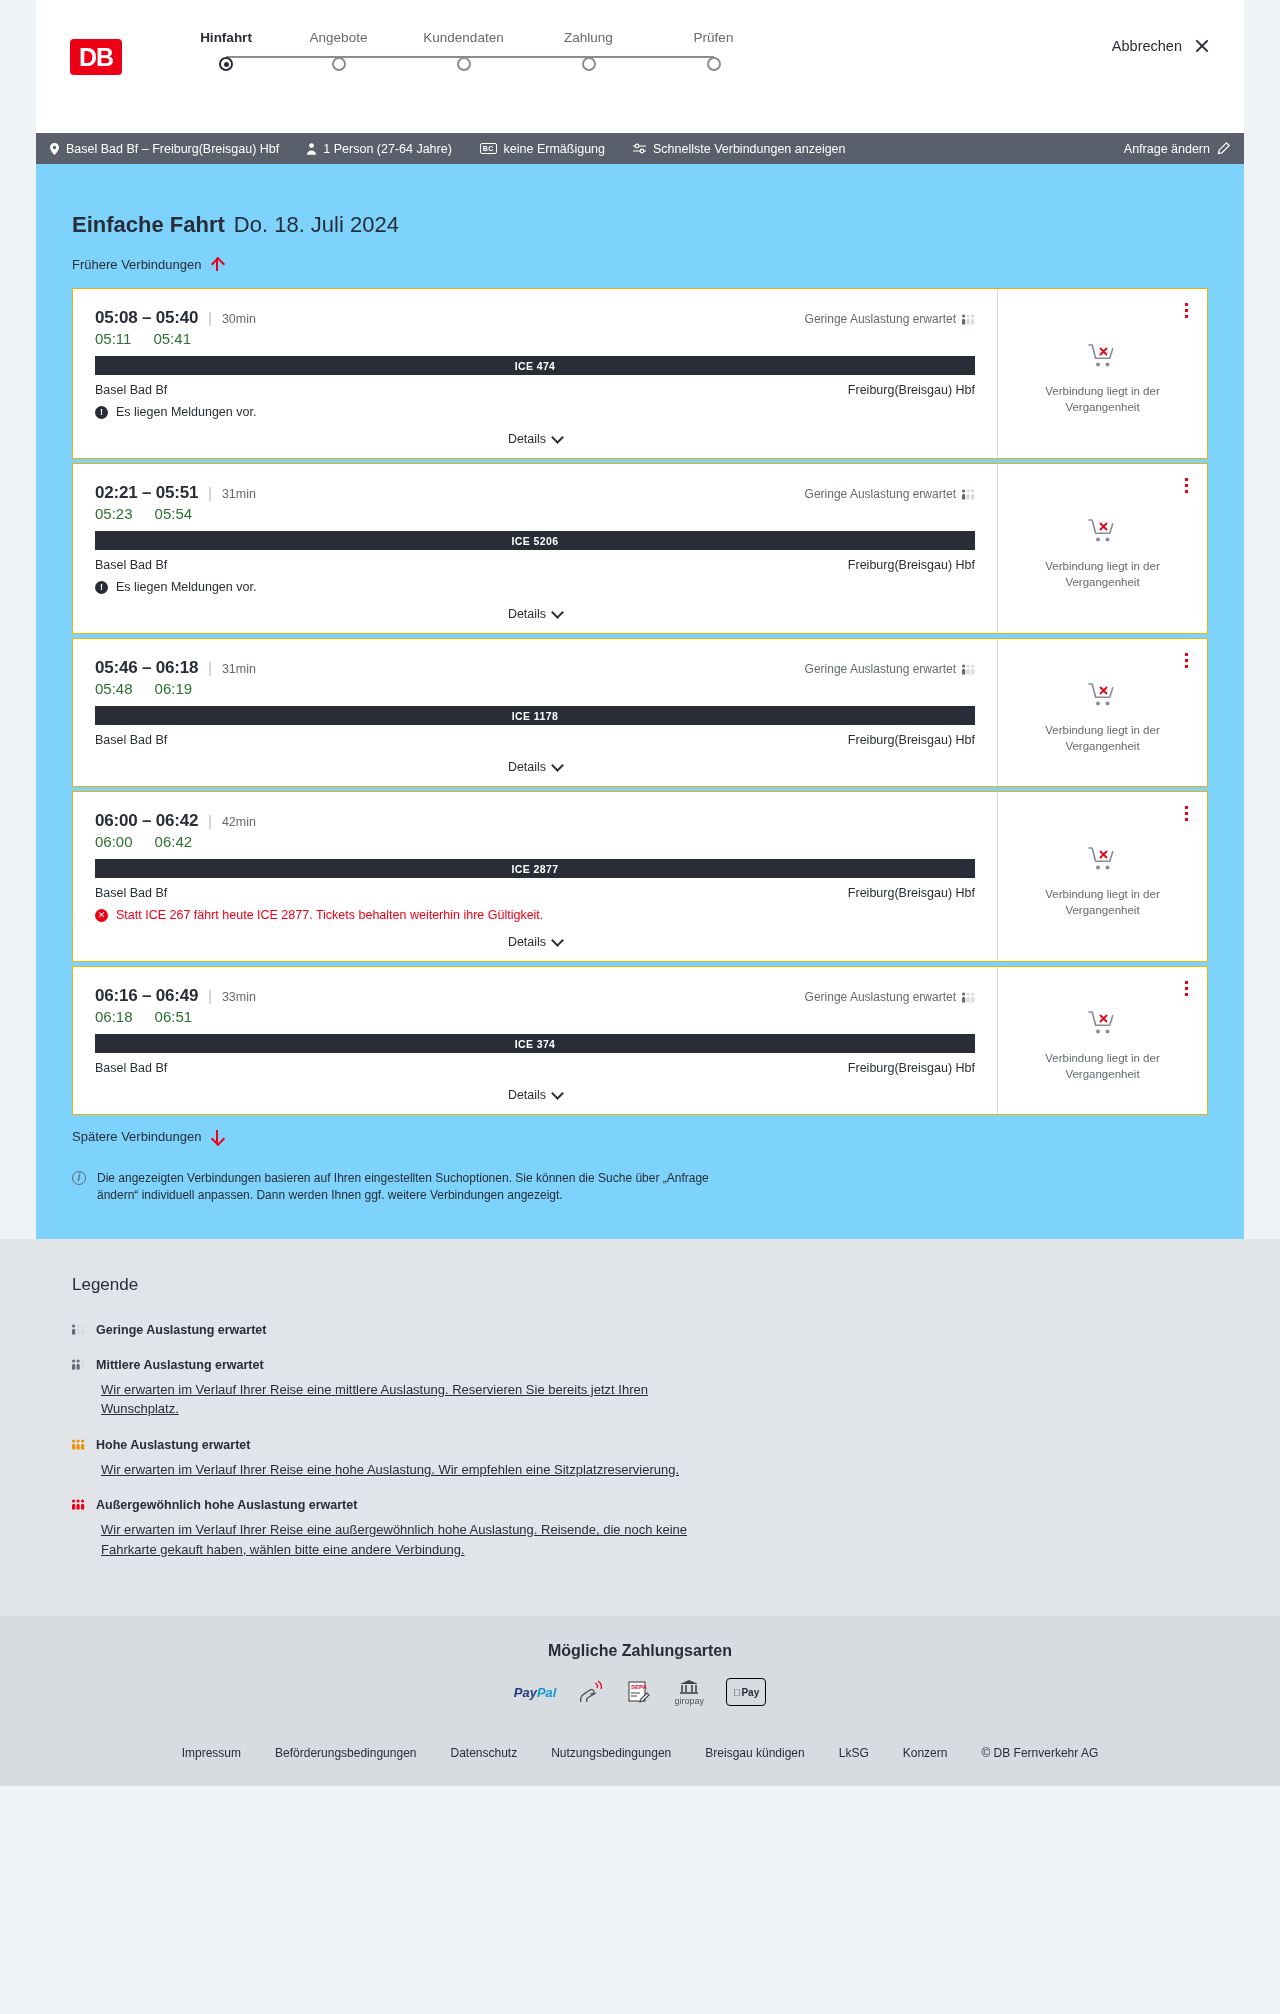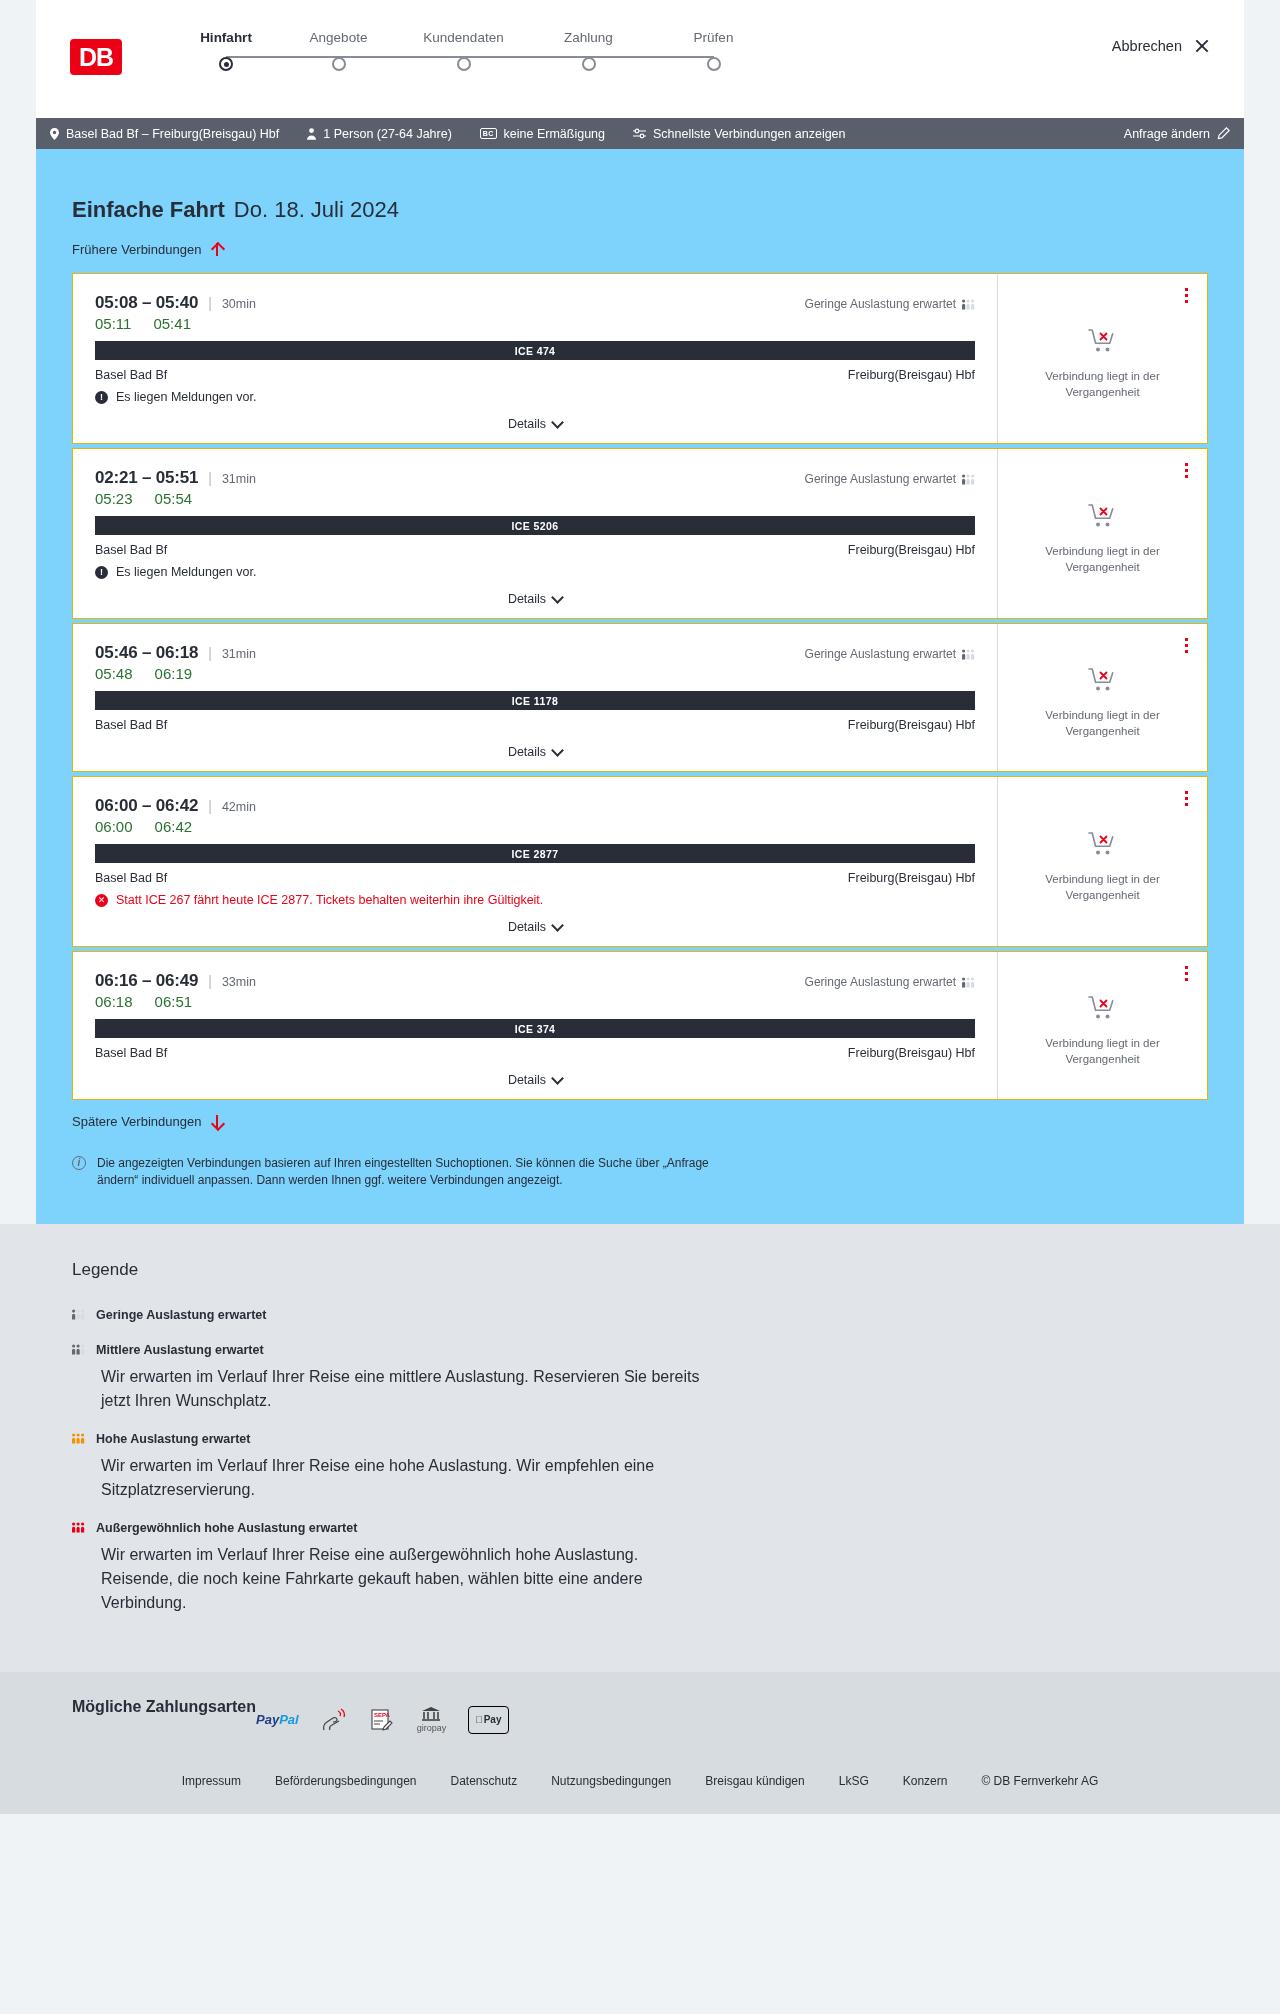"DB" .header { height: 118px -> 133px }
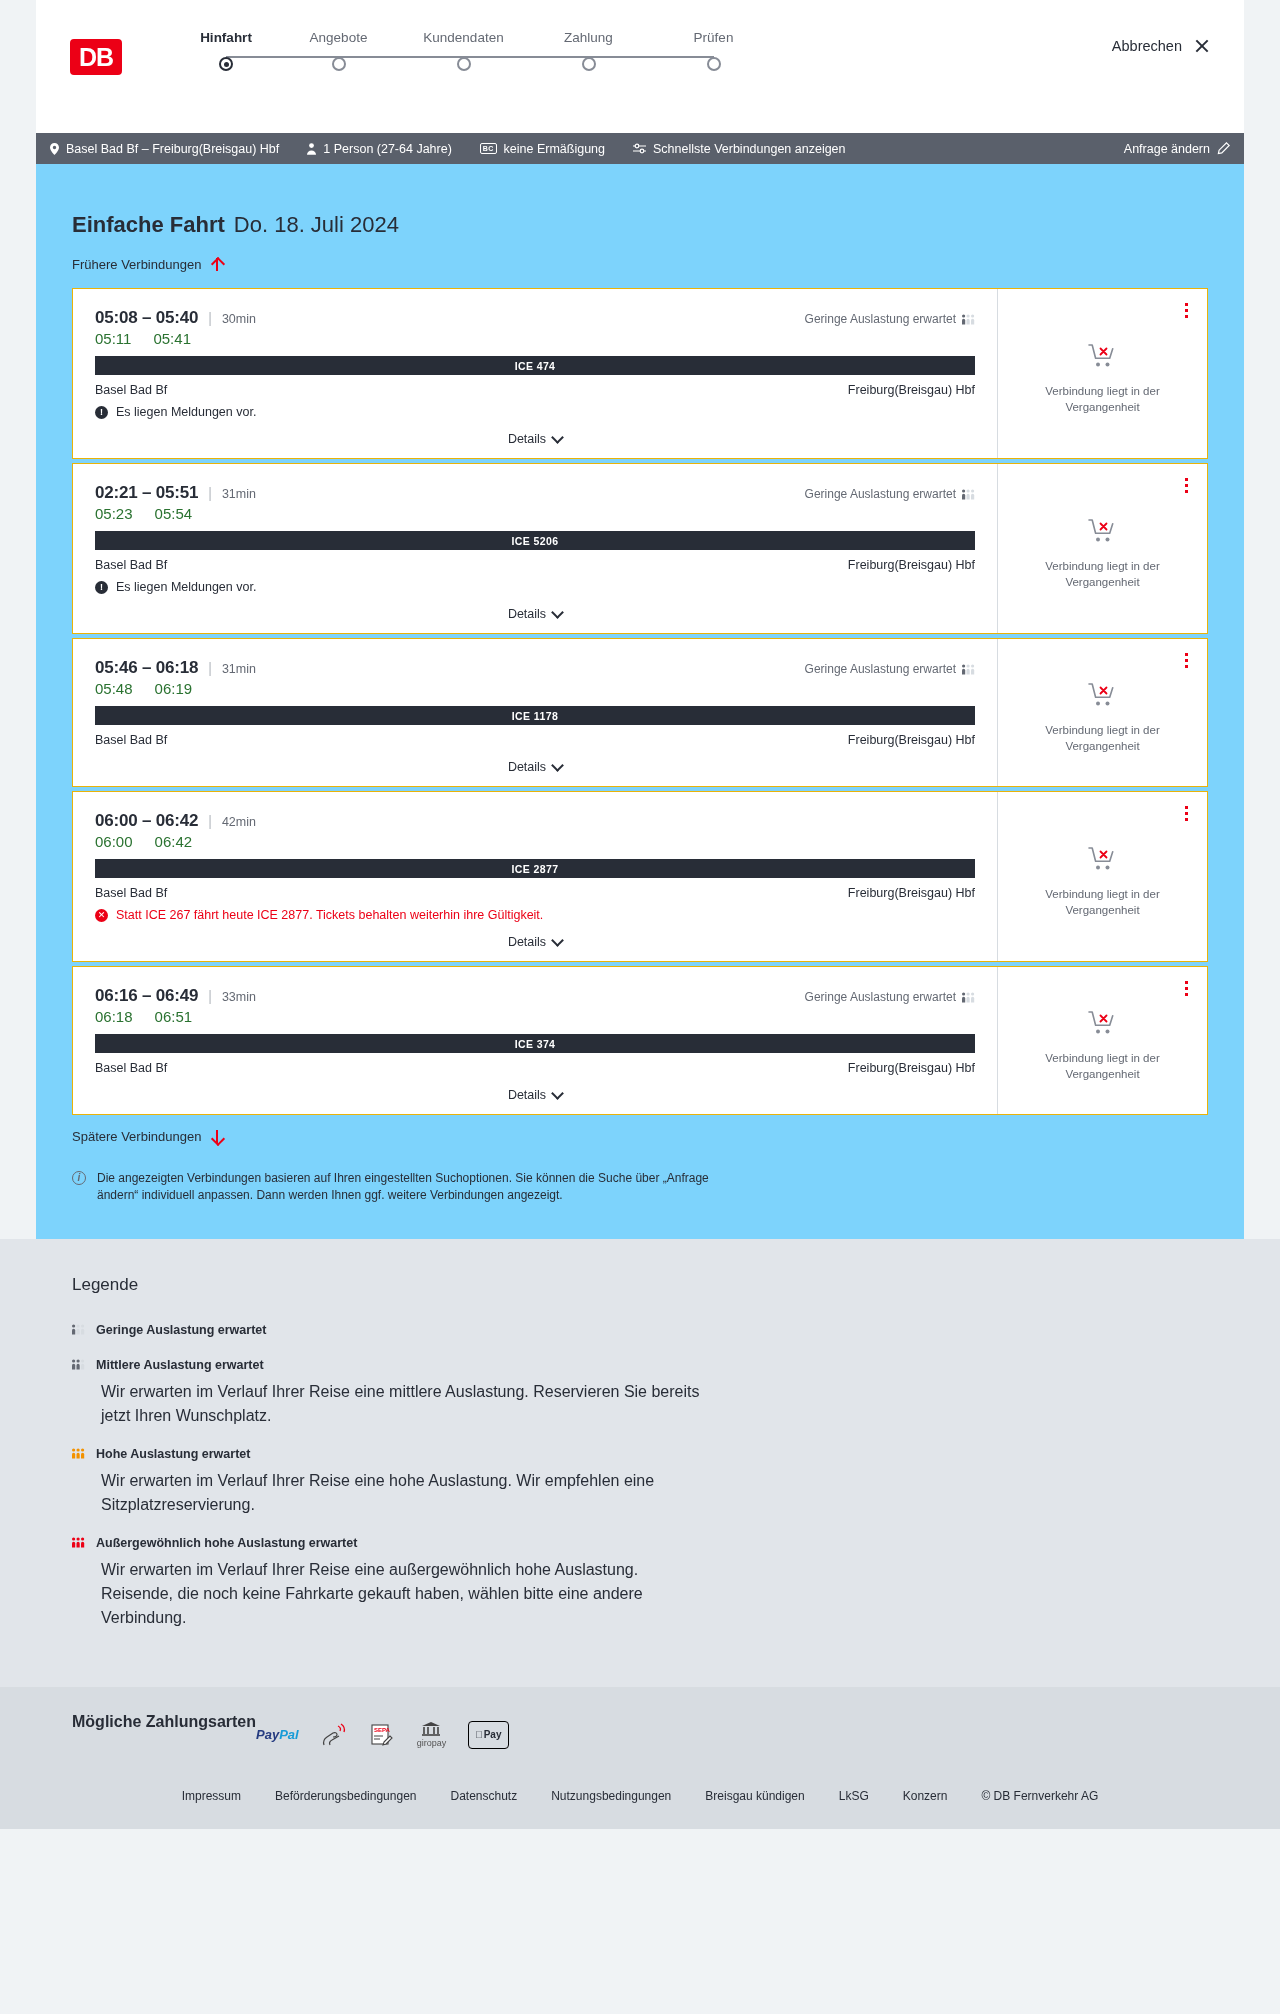"Wir erwarten im Verlauf Ihrer" .leg-desc { font-size: 16px -> 13px; text-decoration: none -> underline }
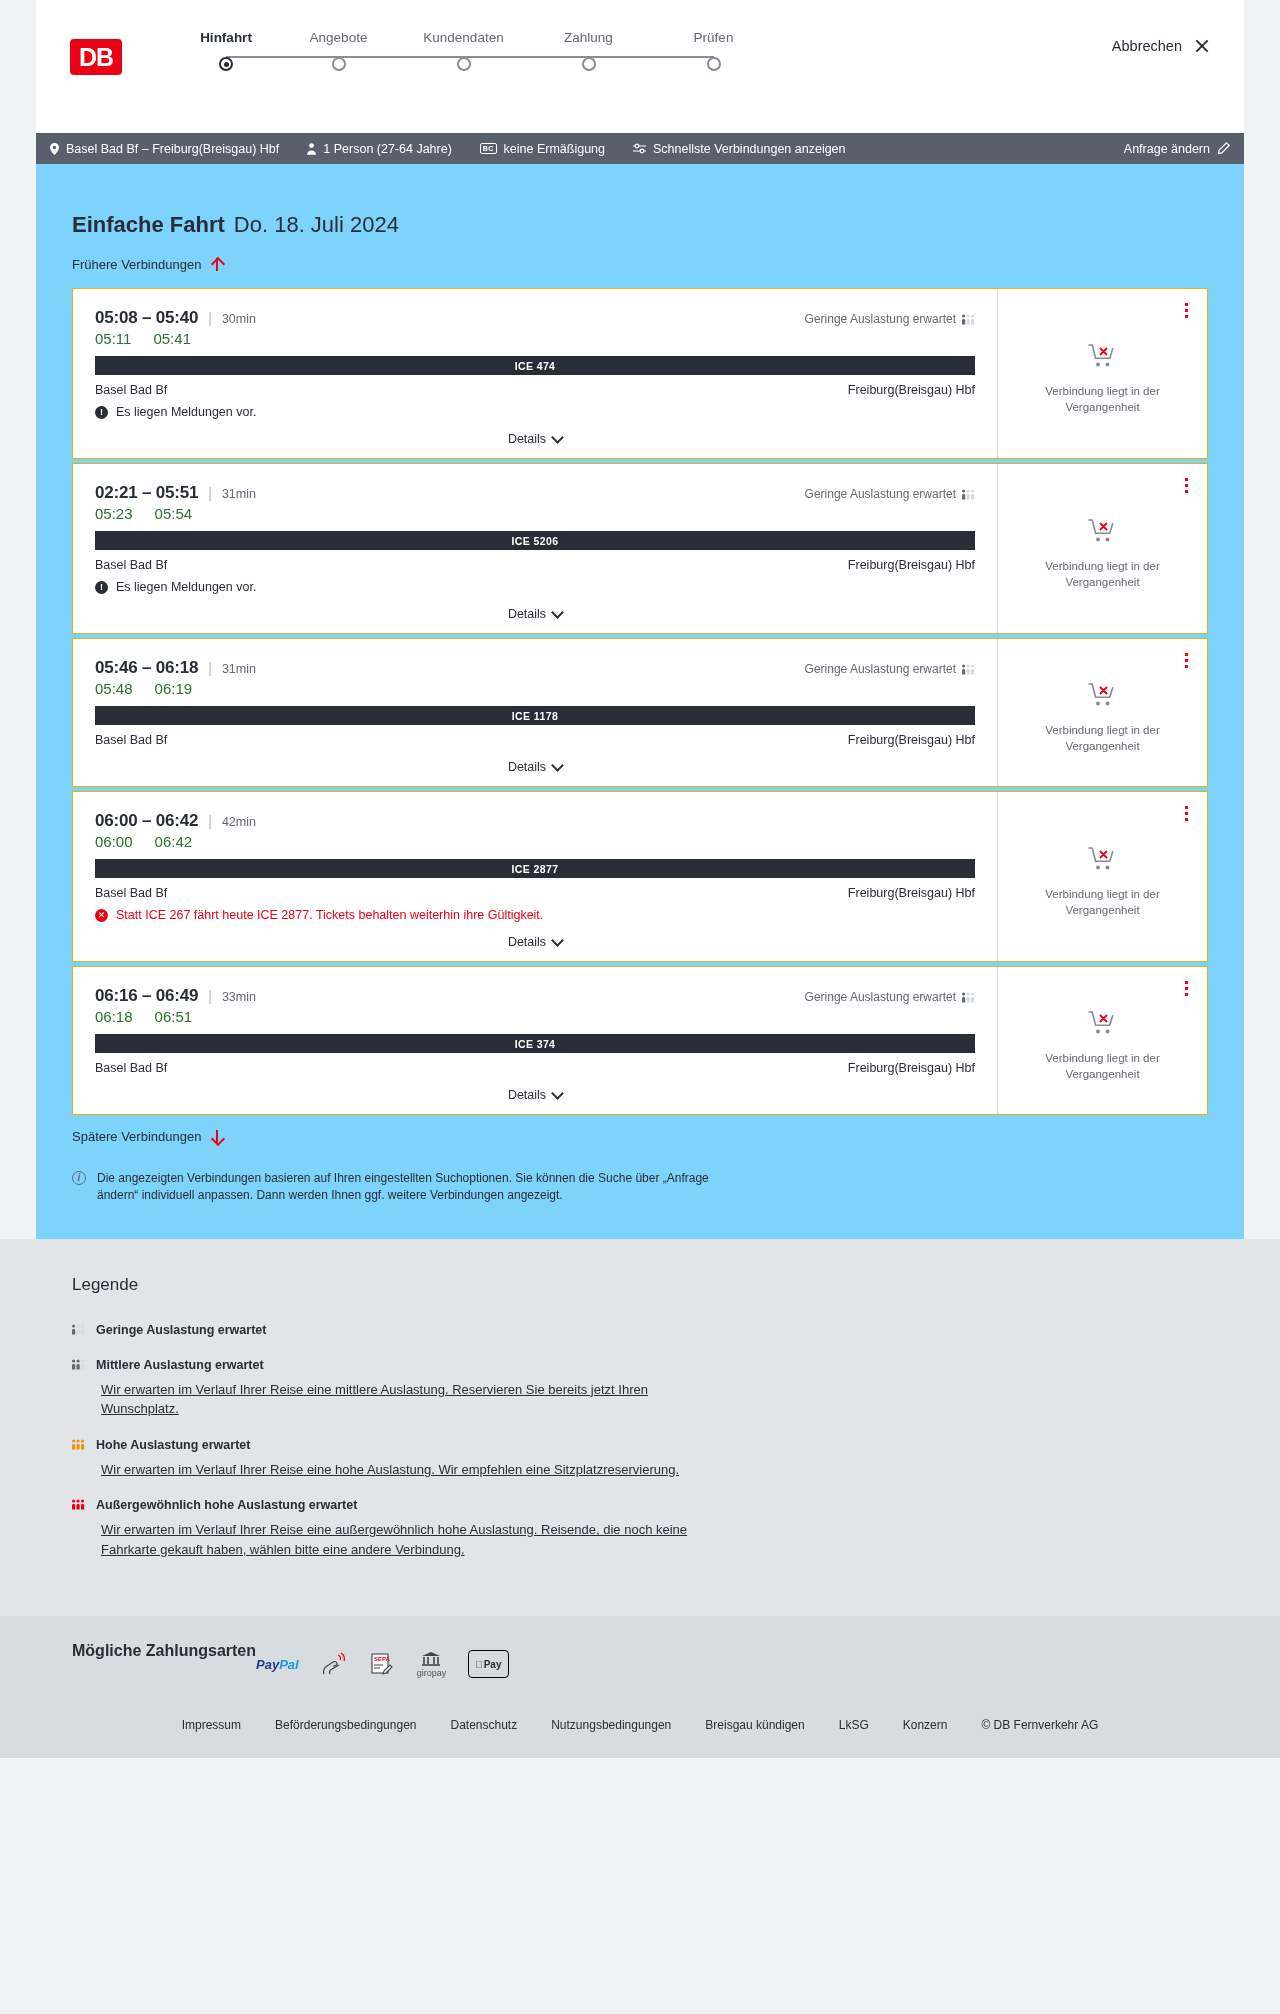"Mögliche Zahlungsarten" .pay { align-items: flex-end -> center; flex-direction: row -> column }
